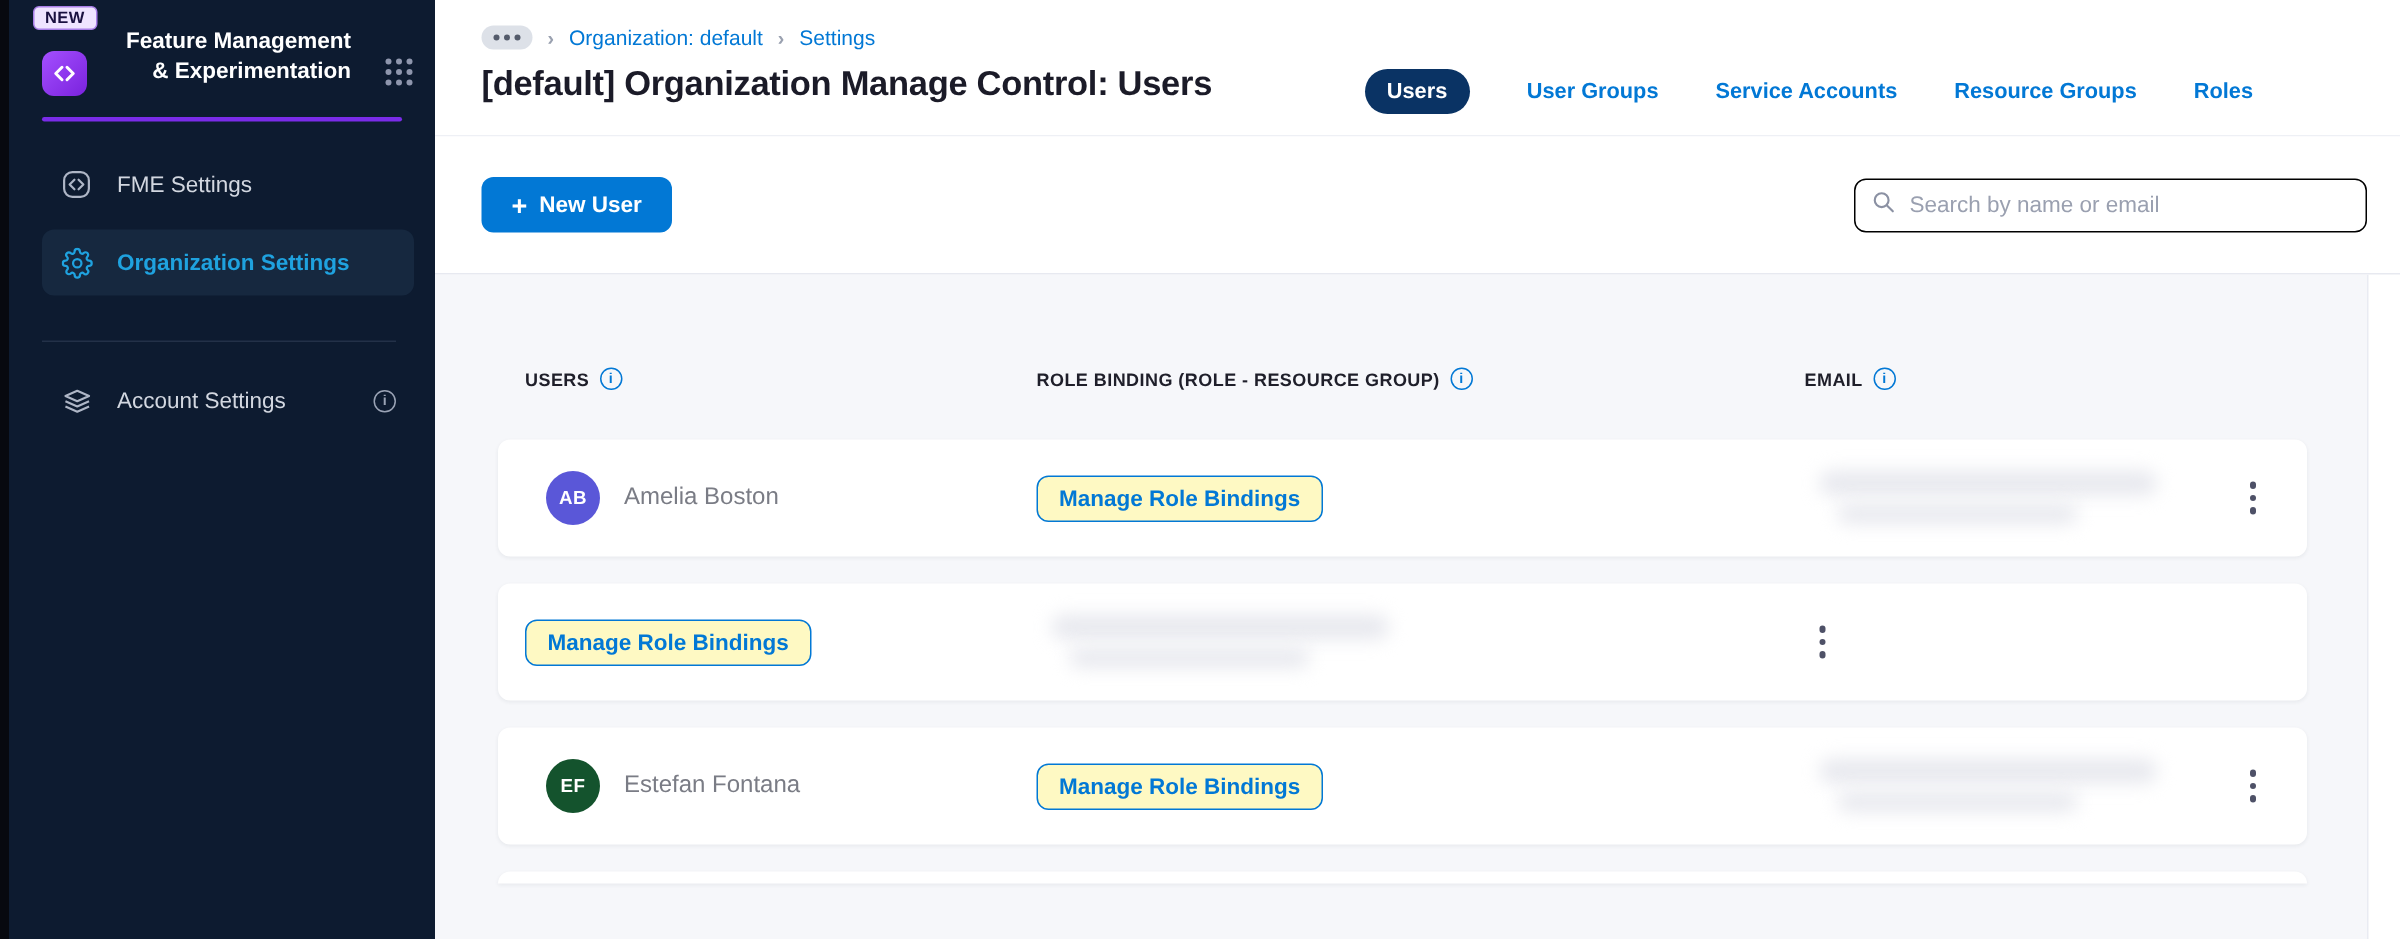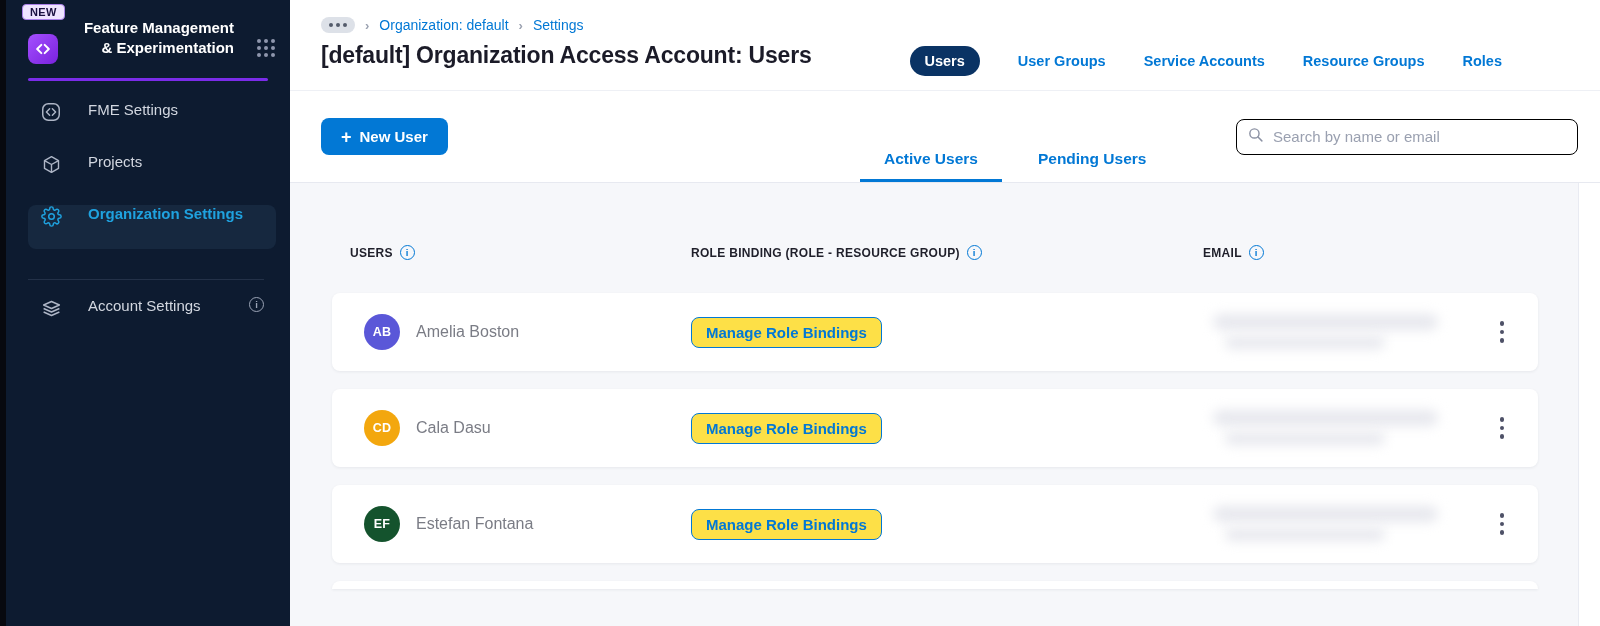"[default] Organization Access Account:" h1.page-title { text: Access Account -> Manage Control }
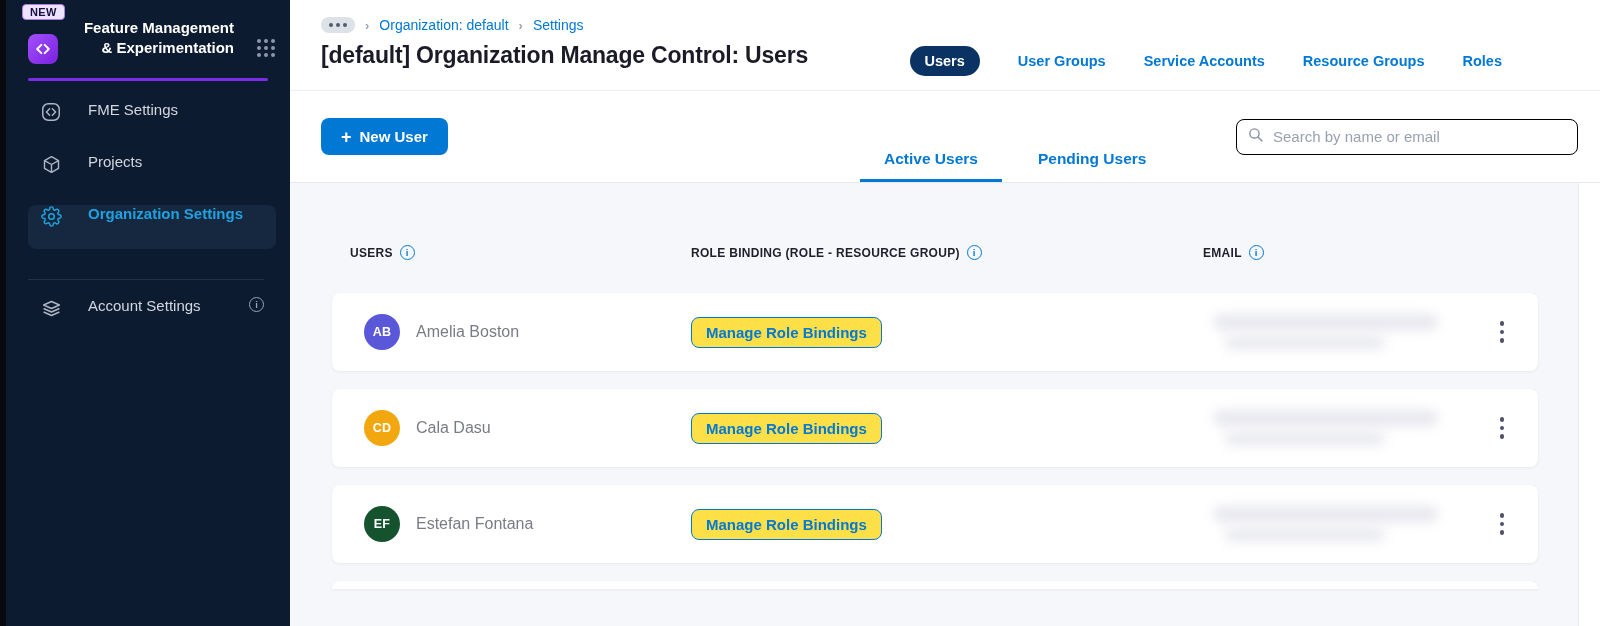"FME Settings" .nav-item { align-items: flex-start -> center; gap: 10px -> none }
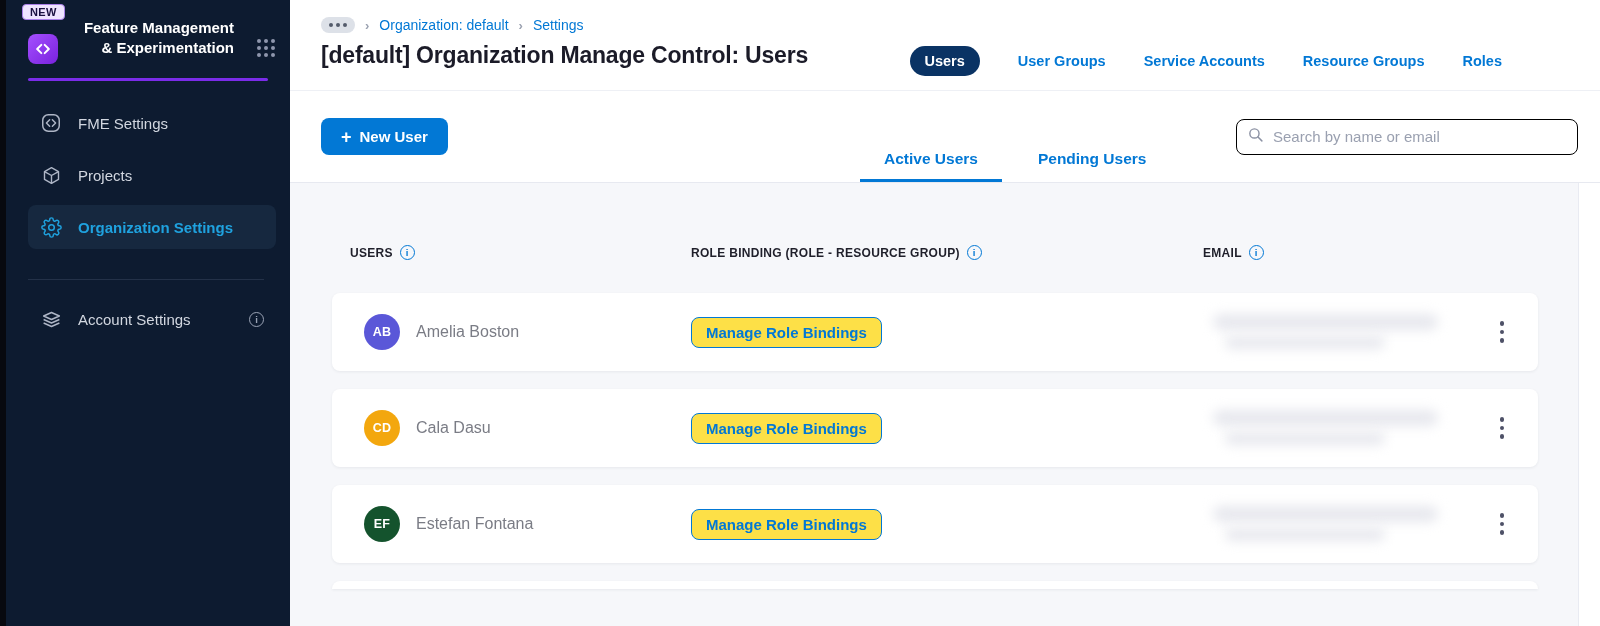"Active Users" div.sub-tabs { html: <div> <span>Active Users</span> <span>Pending Users</span> </div> -> none }
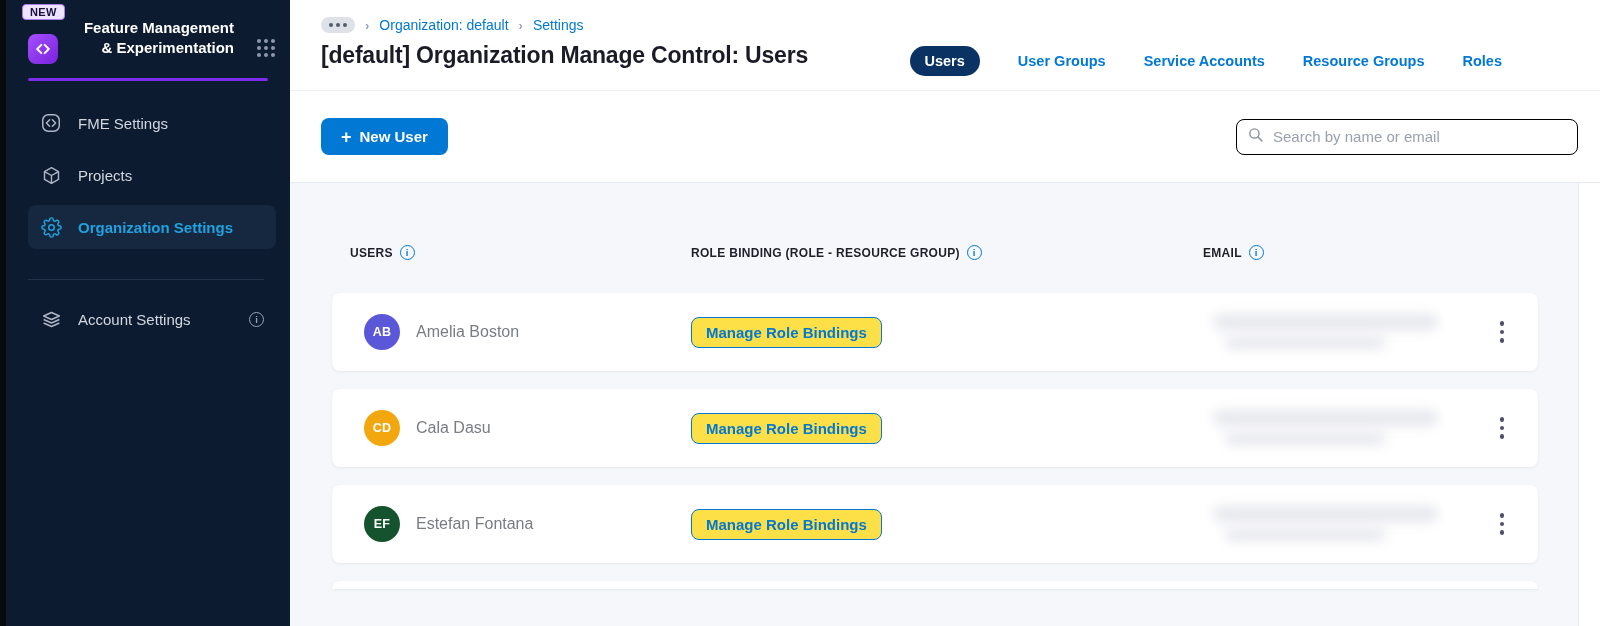"Projects" div.nav-item { html: <div> <span> <svg> <path></path> <path></path> </svg> </span> <span>Projects</span> </div> -> none }
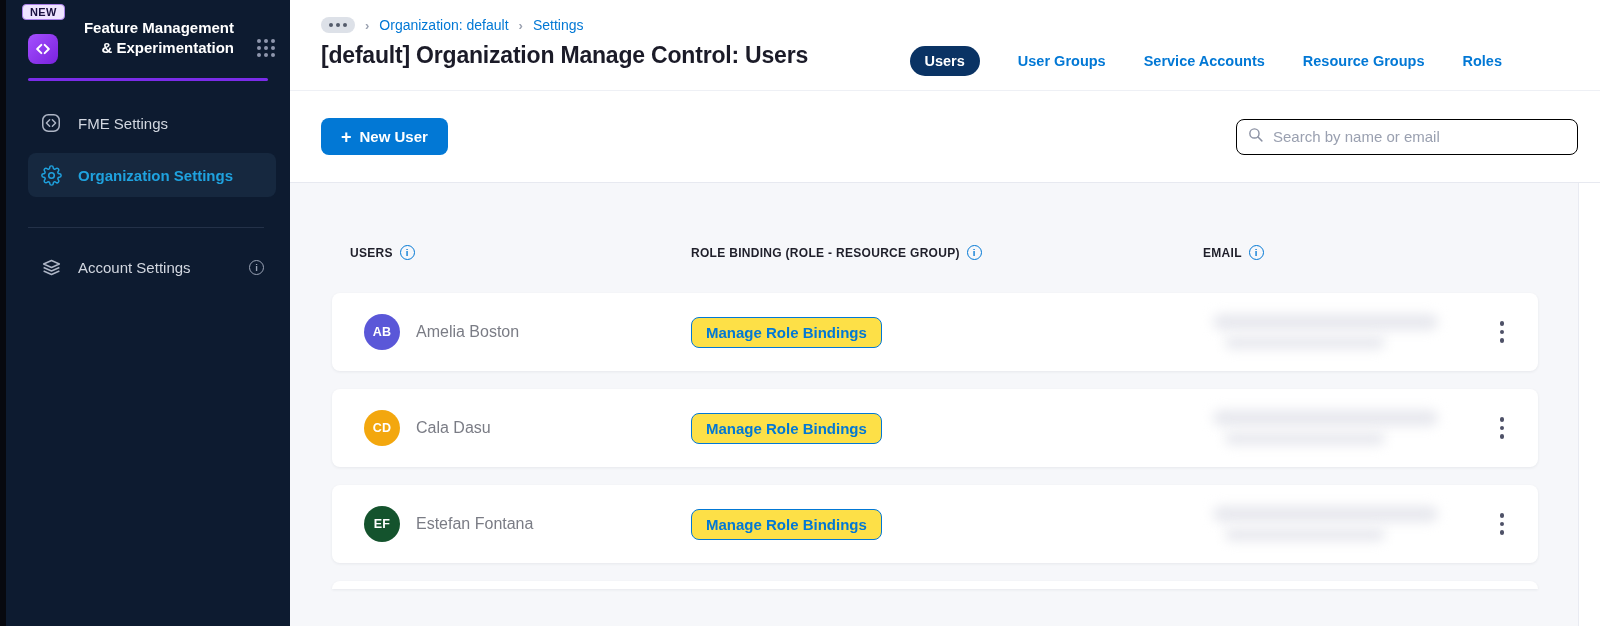"Manage Role Bindings" .btn-manage { background: #fde047 -> #fef9c3 }
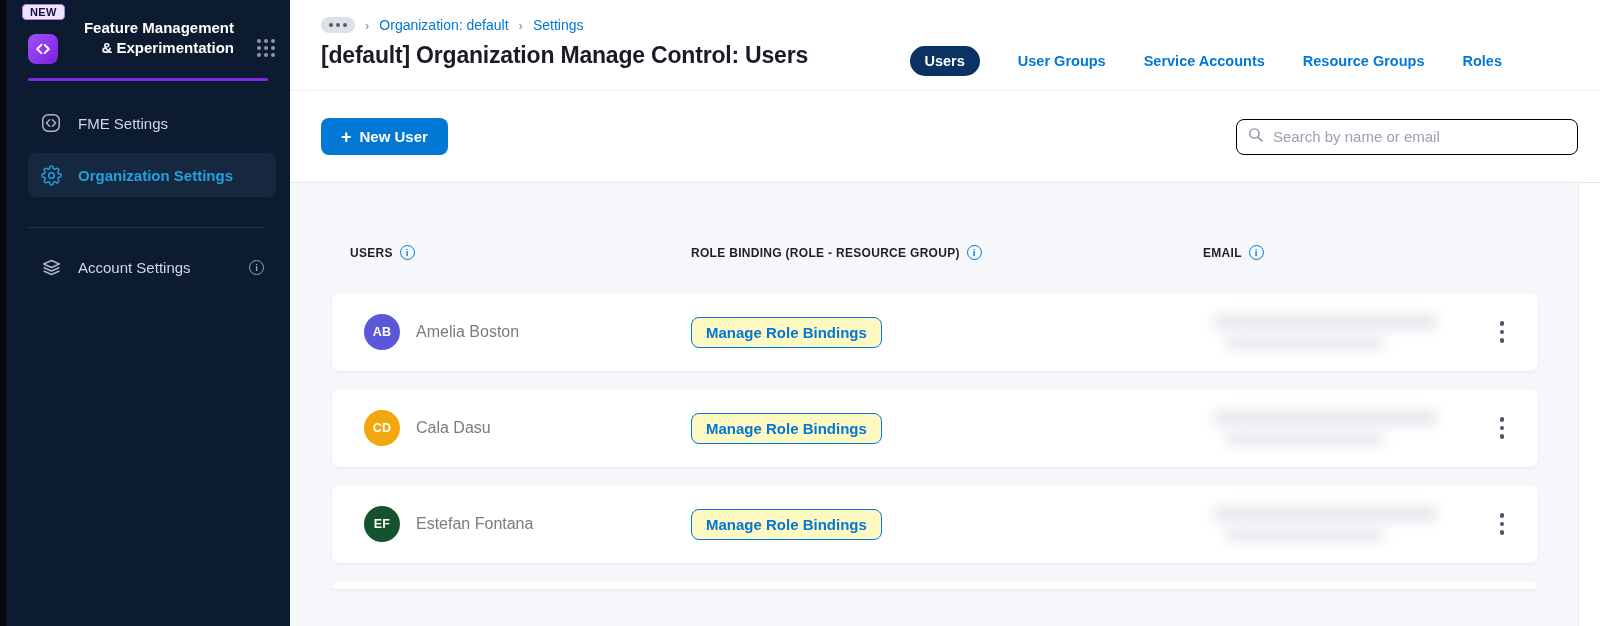"CD" div.user-cell { html: <div> <span>CD</span> <span>Cala Dasu</span> </div> -> none }
